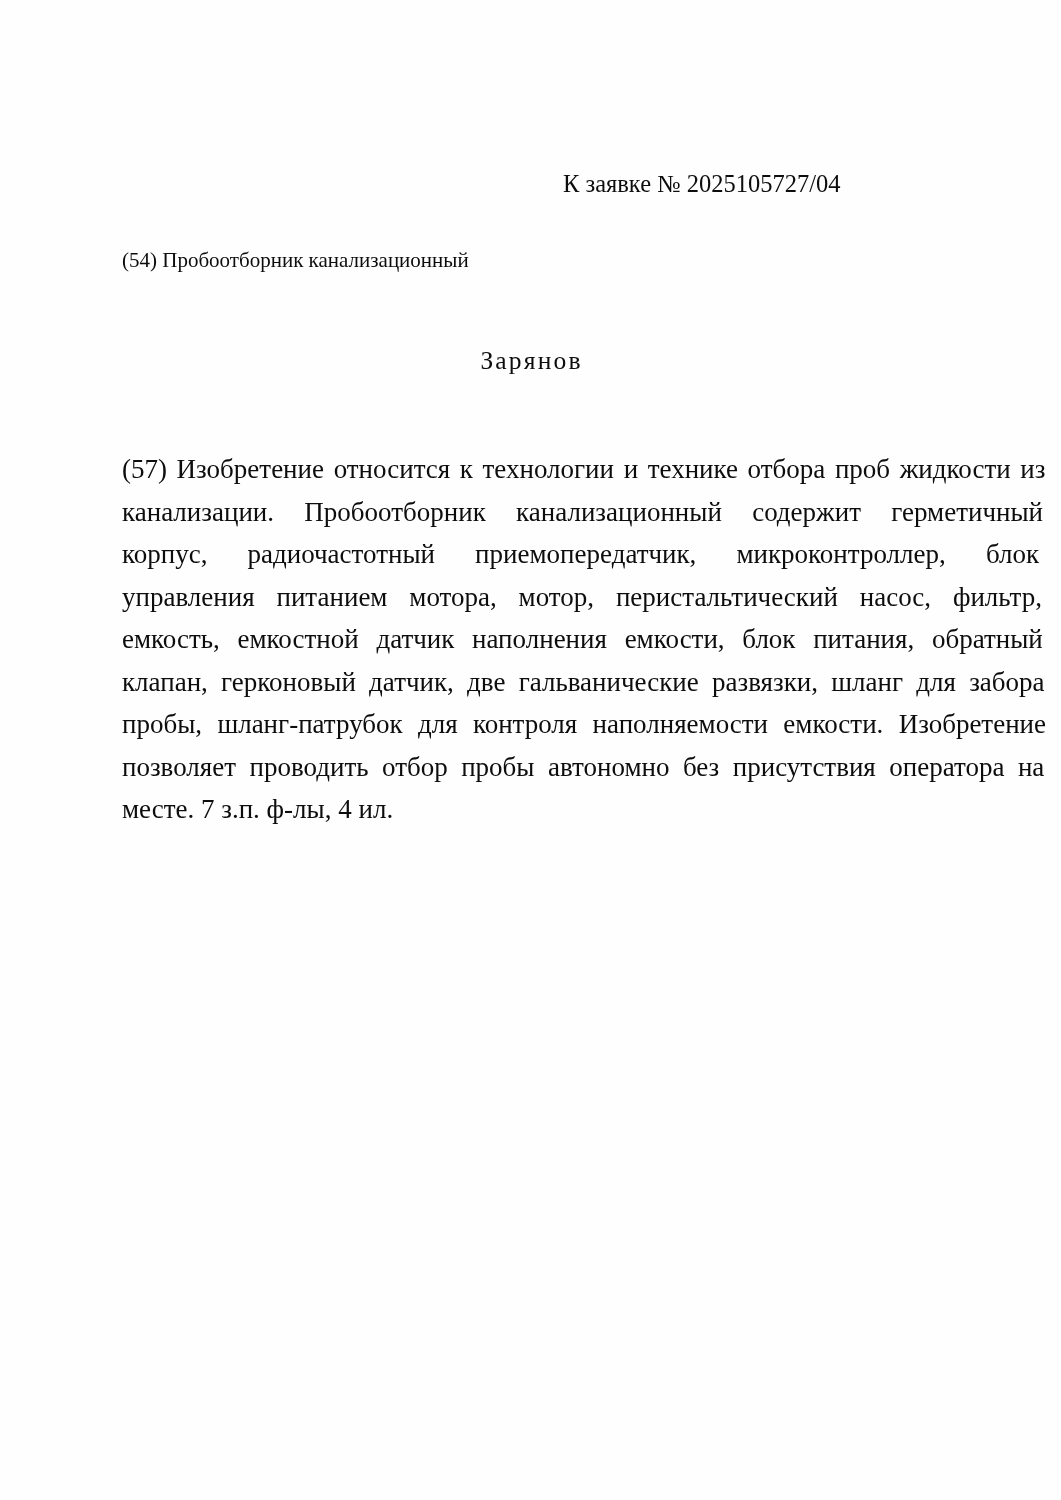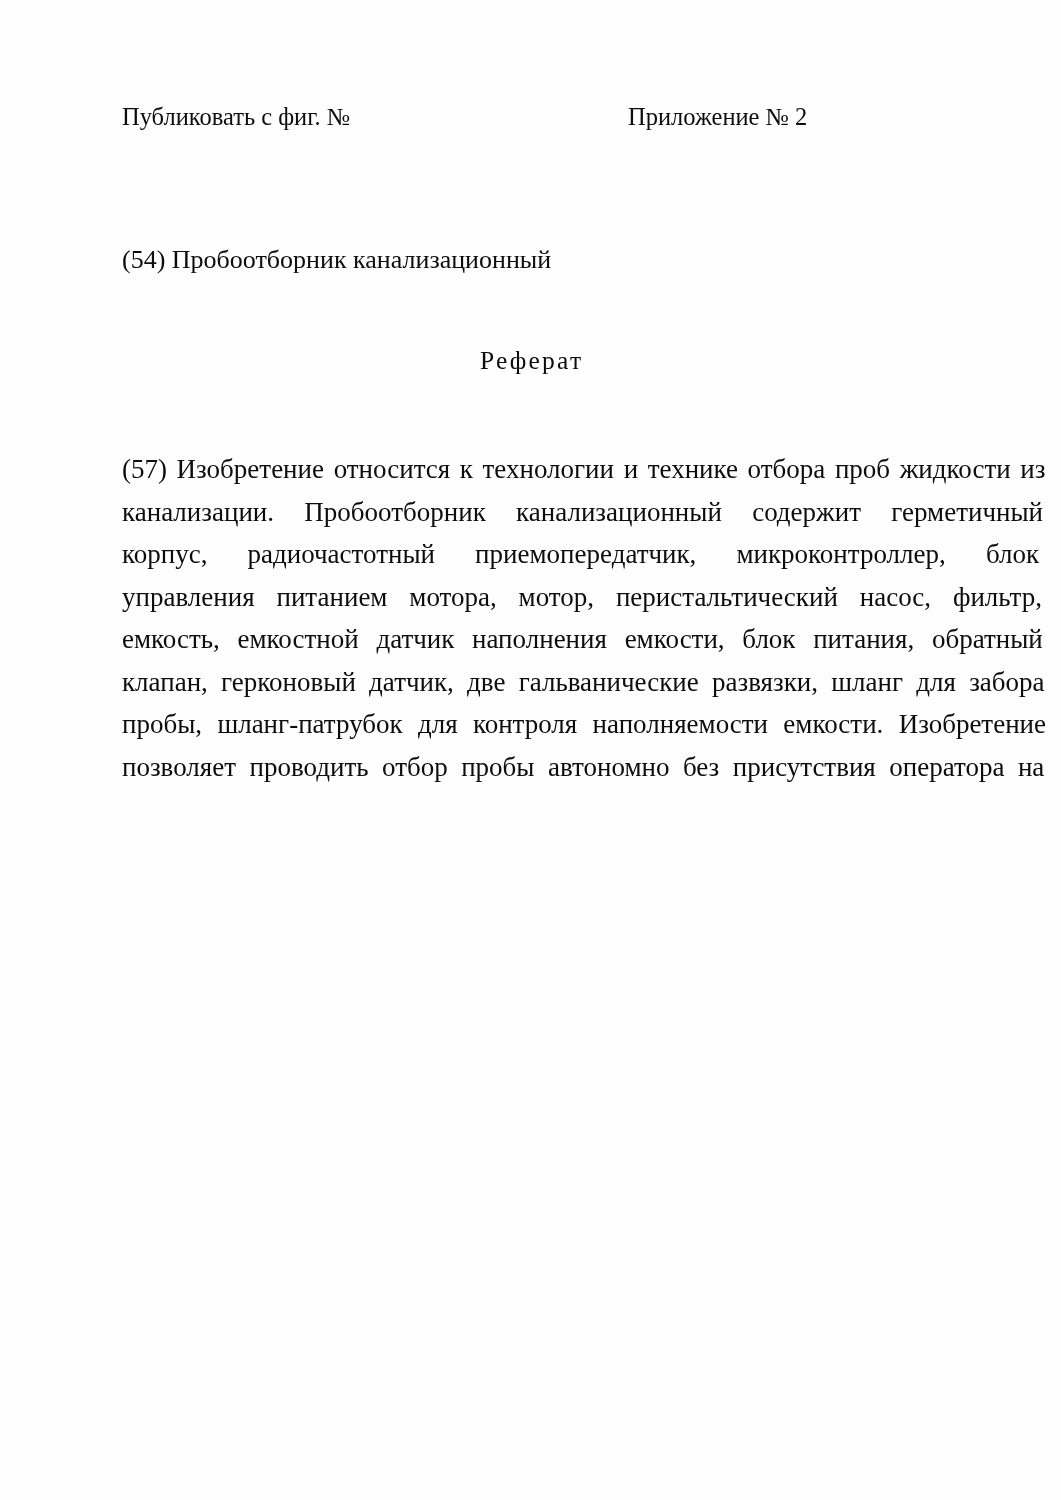"Публиковать с фиг. №" div.hdr-row { html: <div> <div>Публиковать с фиг. №</div> <div>Приложение № 2</div> </div> -> none }
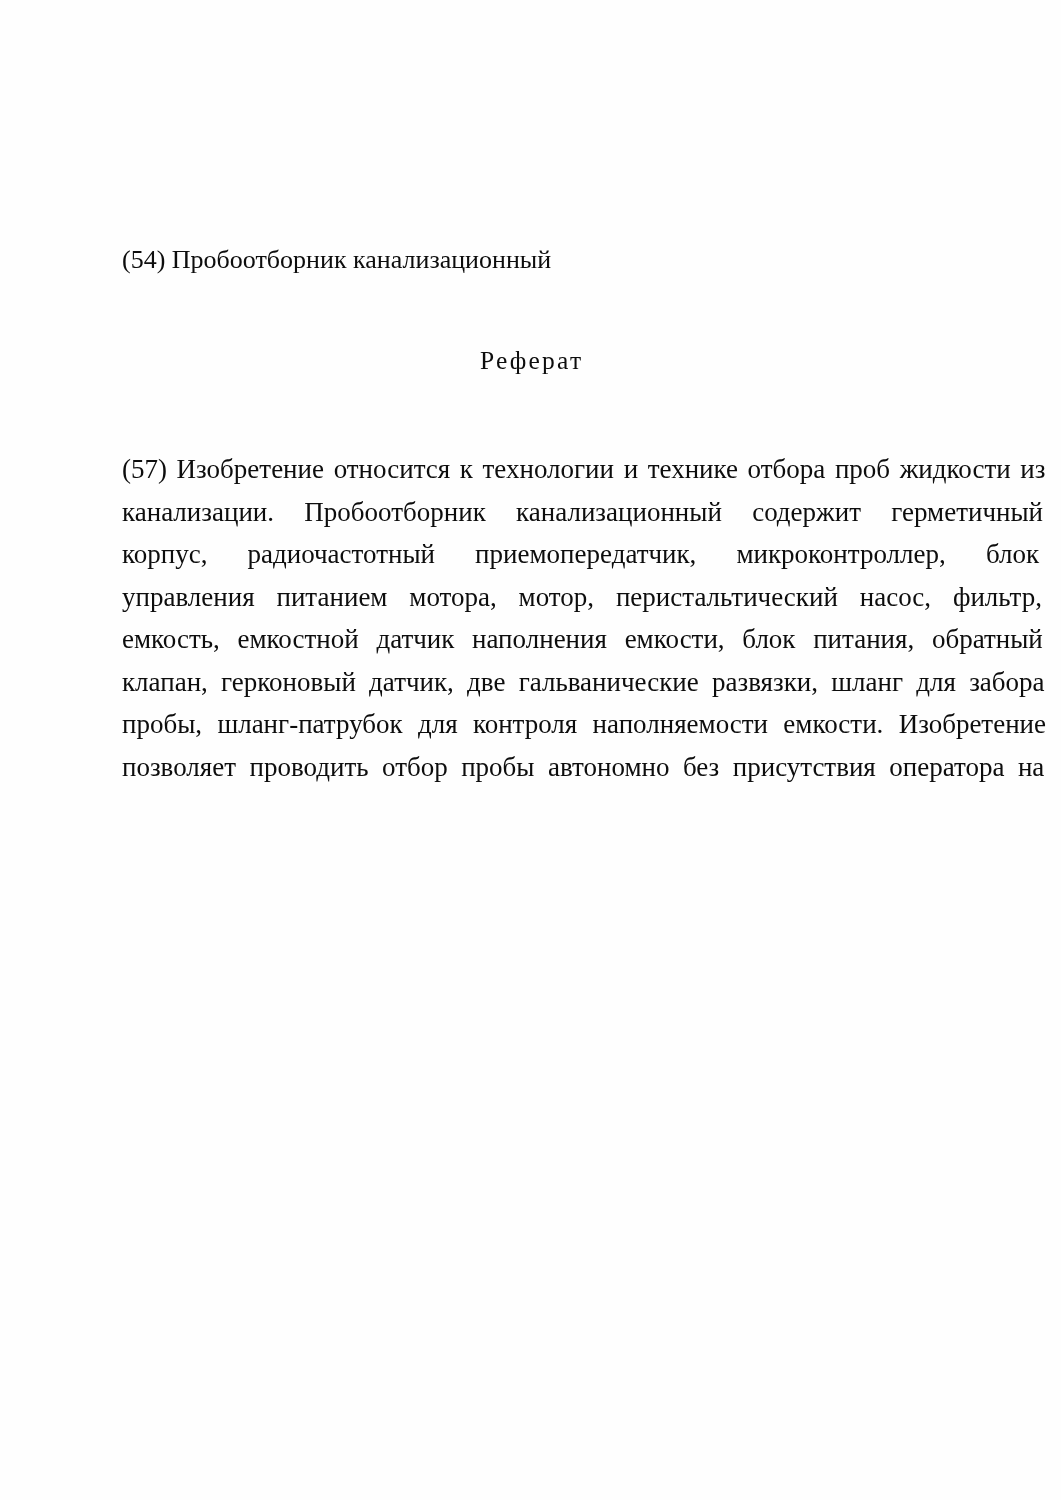"К заявке № 2025105727/04" div.appno { html: none -> <div>К заявке № 2025105727/04</div> }
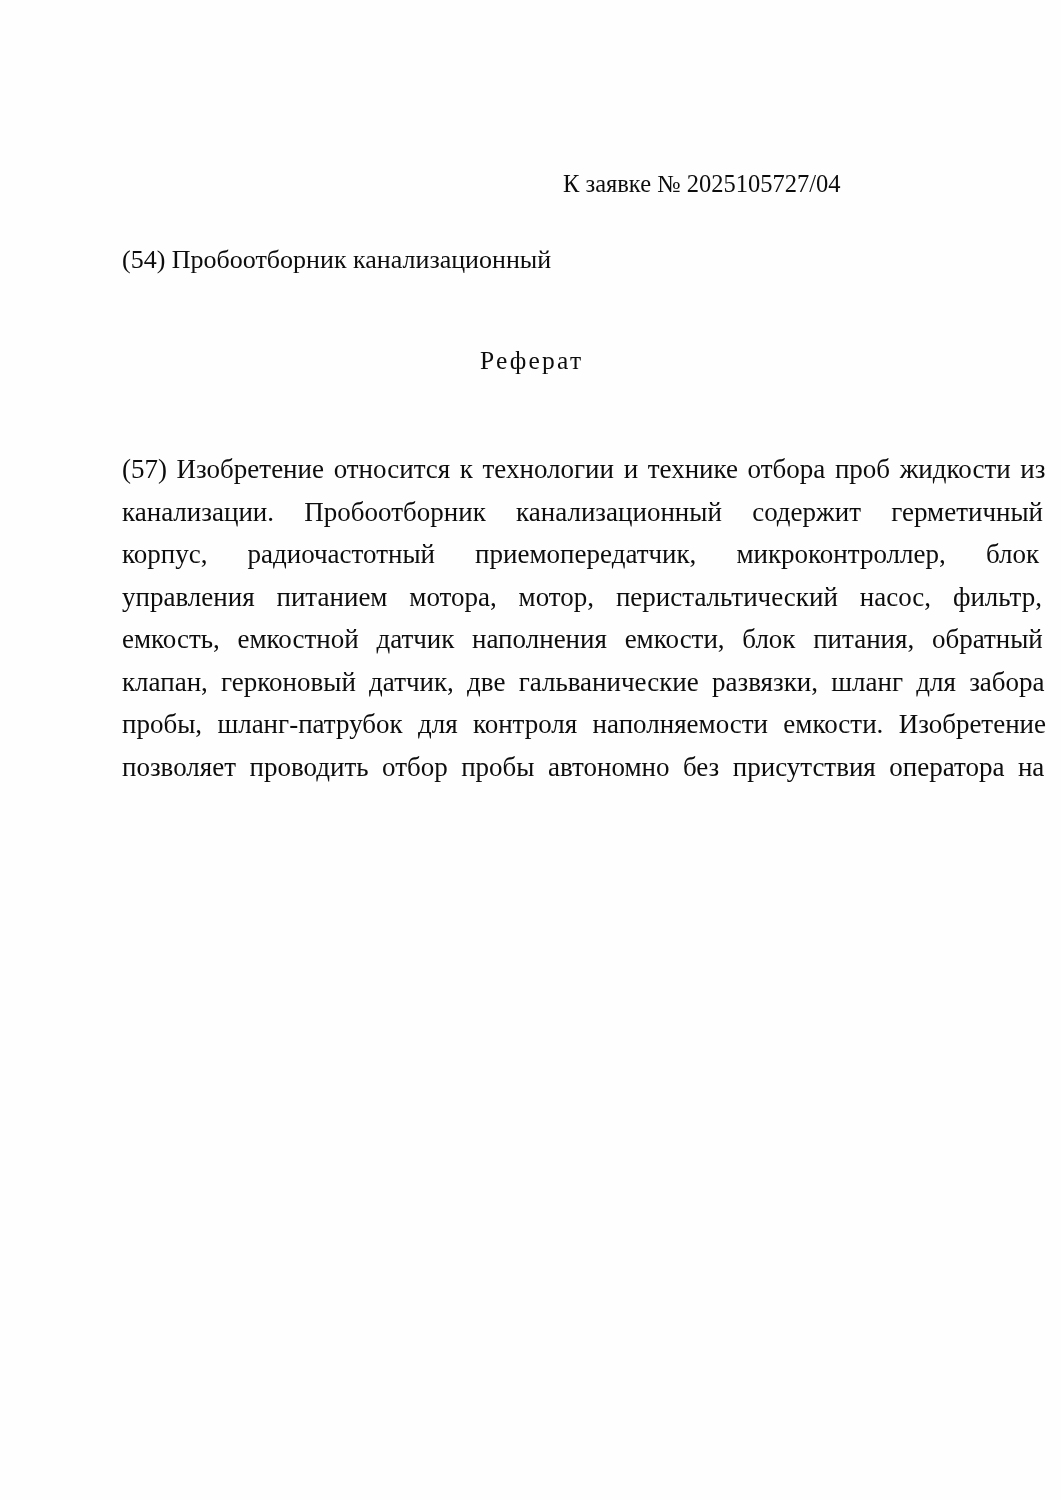"(54) Пробоотборник канализационный" .title54 { font-size: 26px -> 21px }
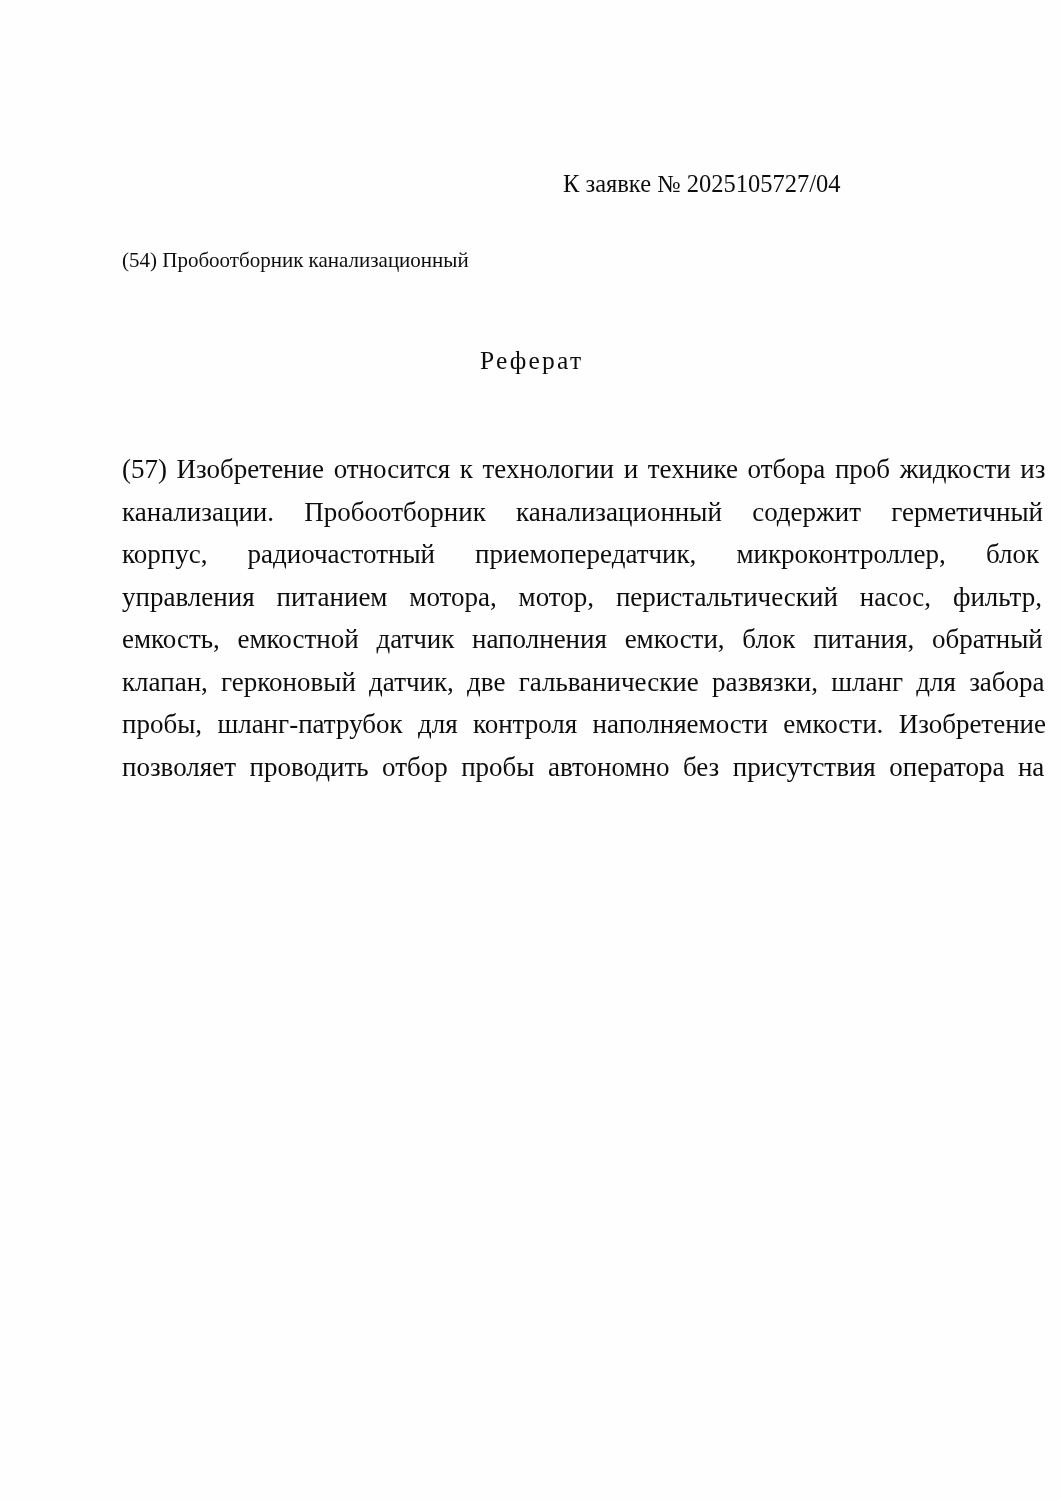"Реферат" div.heading { text: Реферат -> Зарянов }
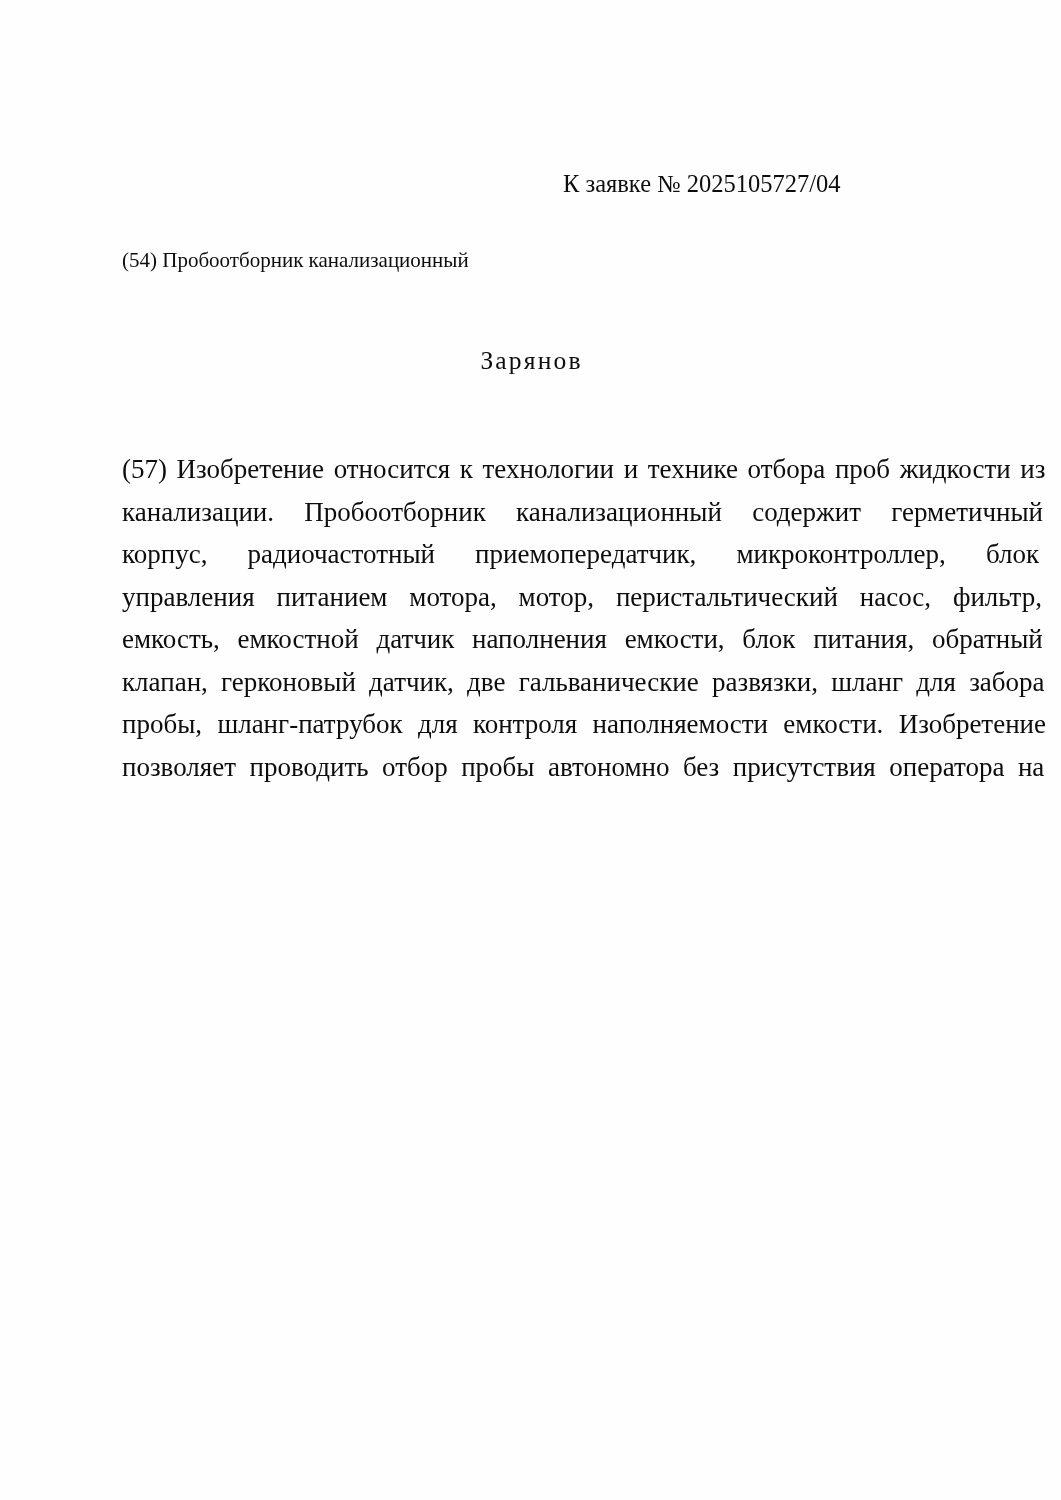"месте. 7 з.п. ф-лы, 4" div.ln { html: none -> <div><span>месте. 7 з.п. ф-лы, 4 ил.</span></div> }
